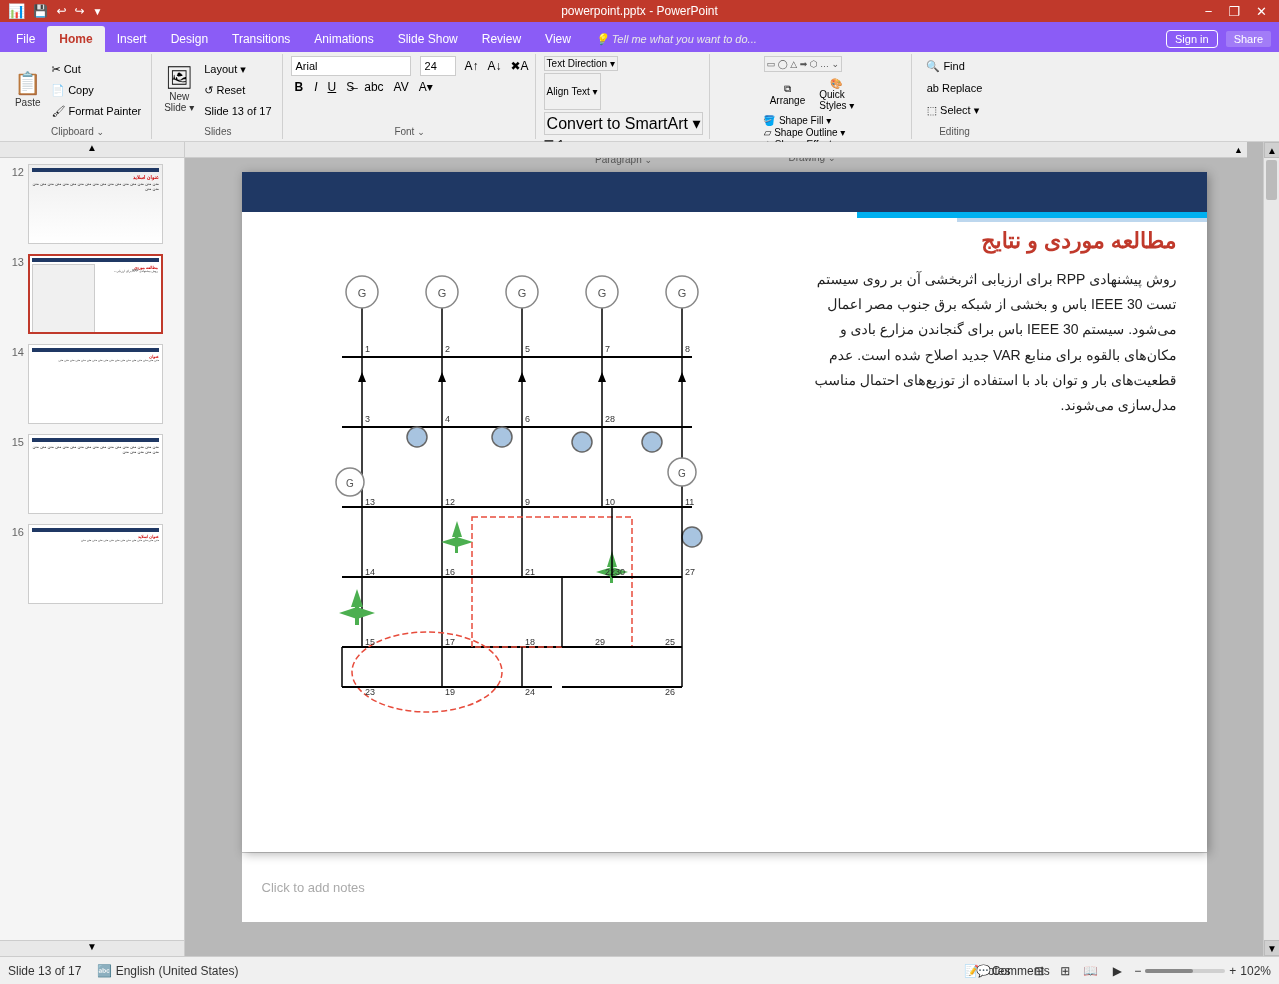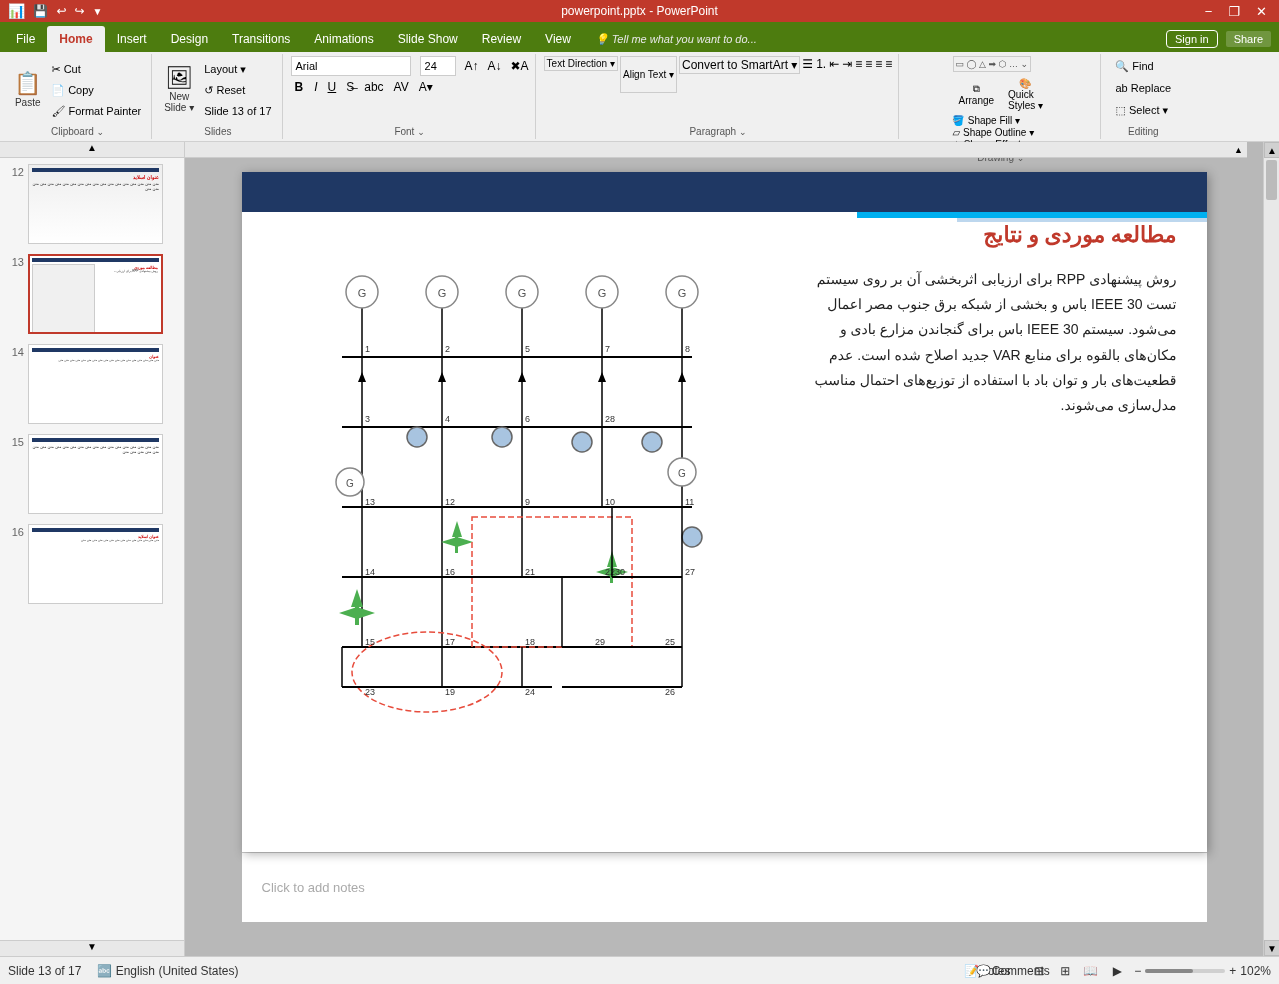"File" .ribbon-tabs { background: #4d7c0f -> #8b5cf6 }
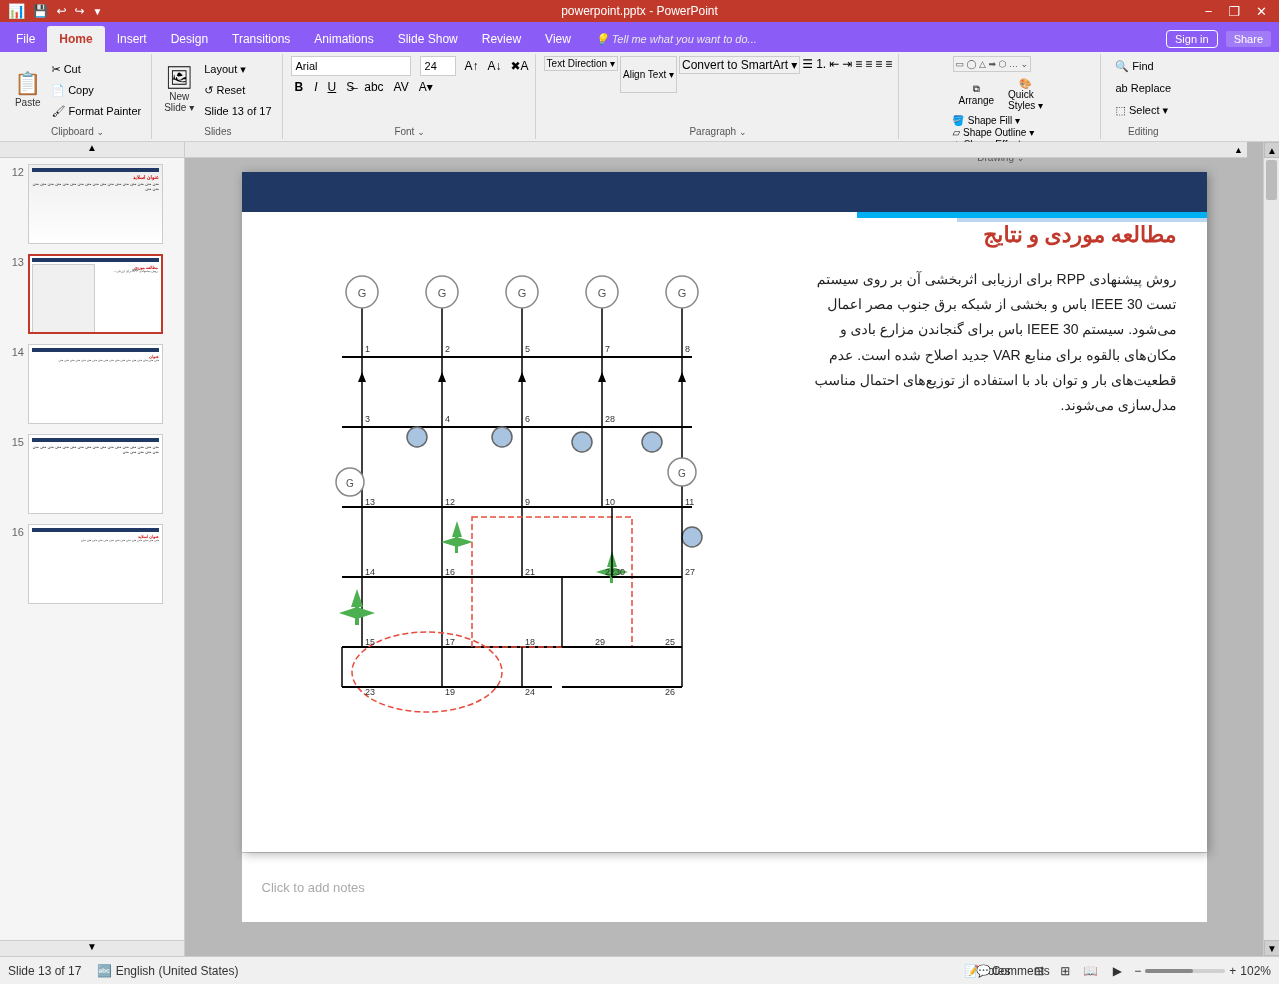"Text Direction ▾" div.ribbon-group-content { flex-direction: none -> column }
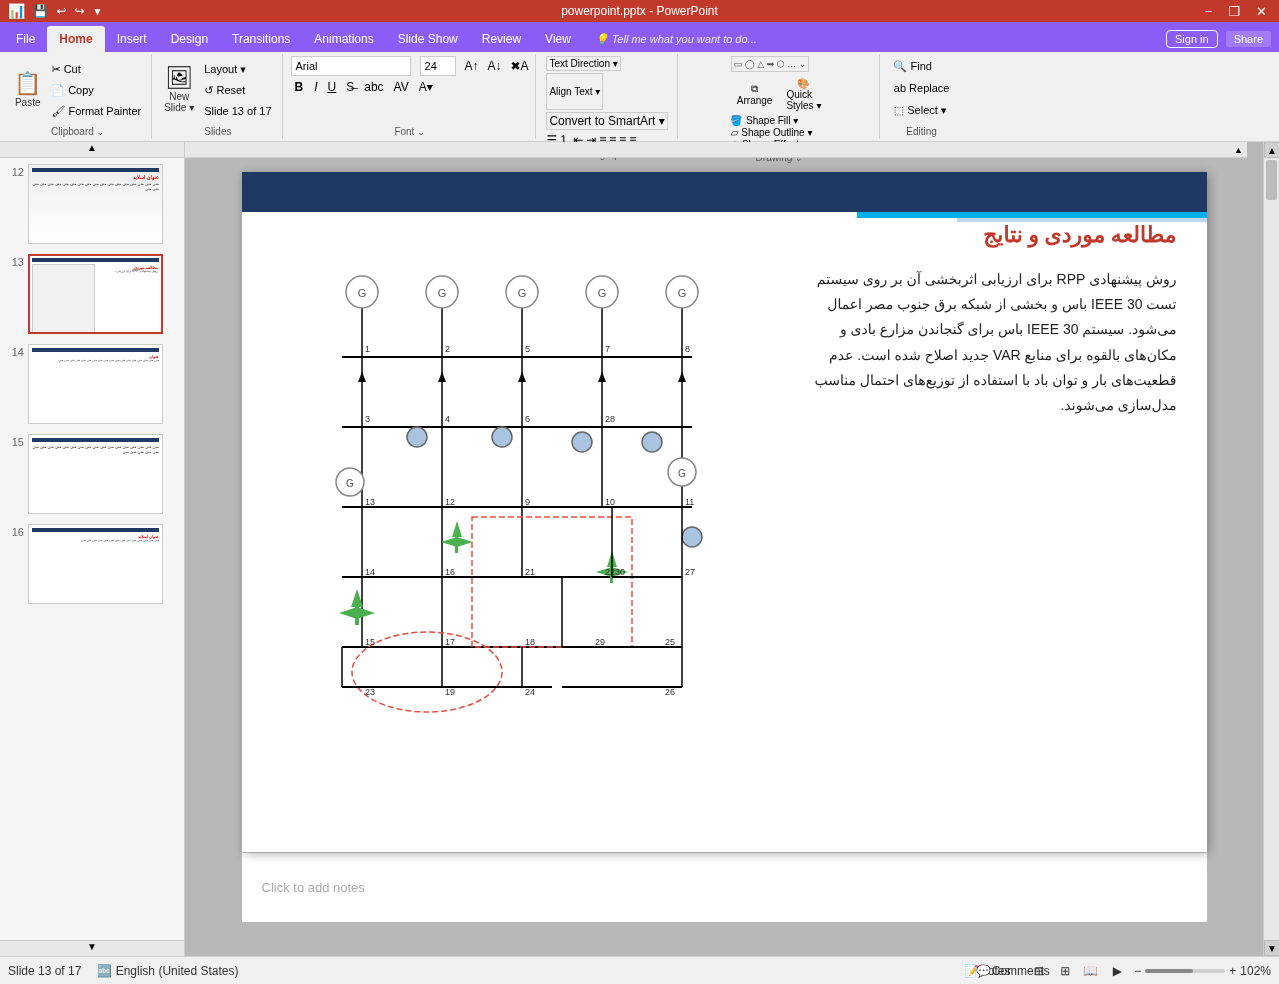"Convert to SmartArt ▾" span { font-size: 12px -> 16px }
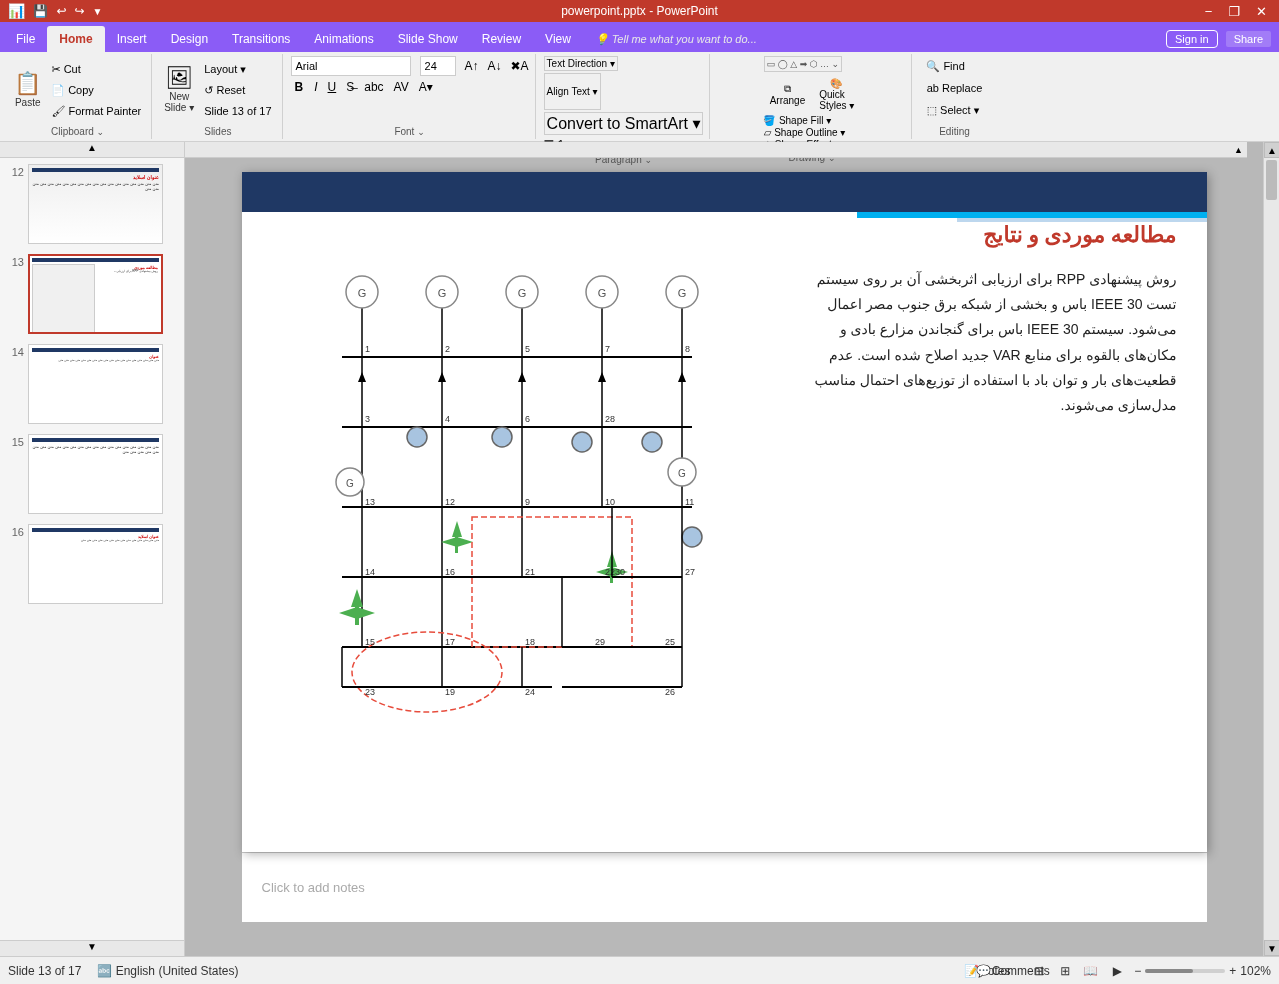"مطالعه موردی و نتایج" .slide-title-text { font-family: Liberation Serif, serif -> Liberation Sans, sans-serif; top: 50px -> 56px }
